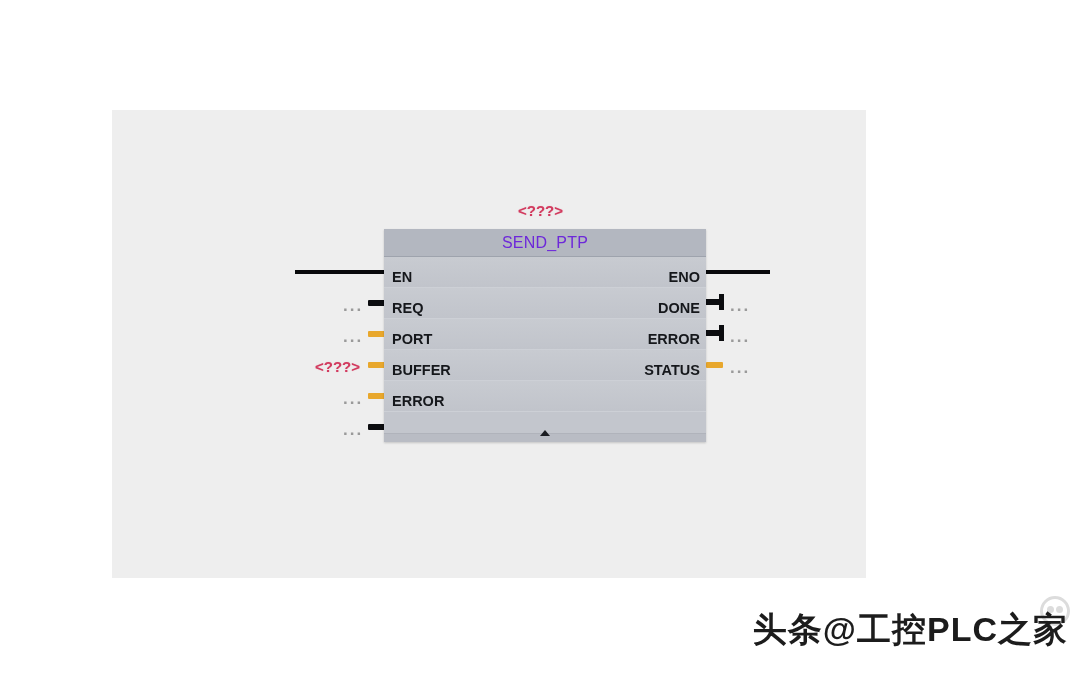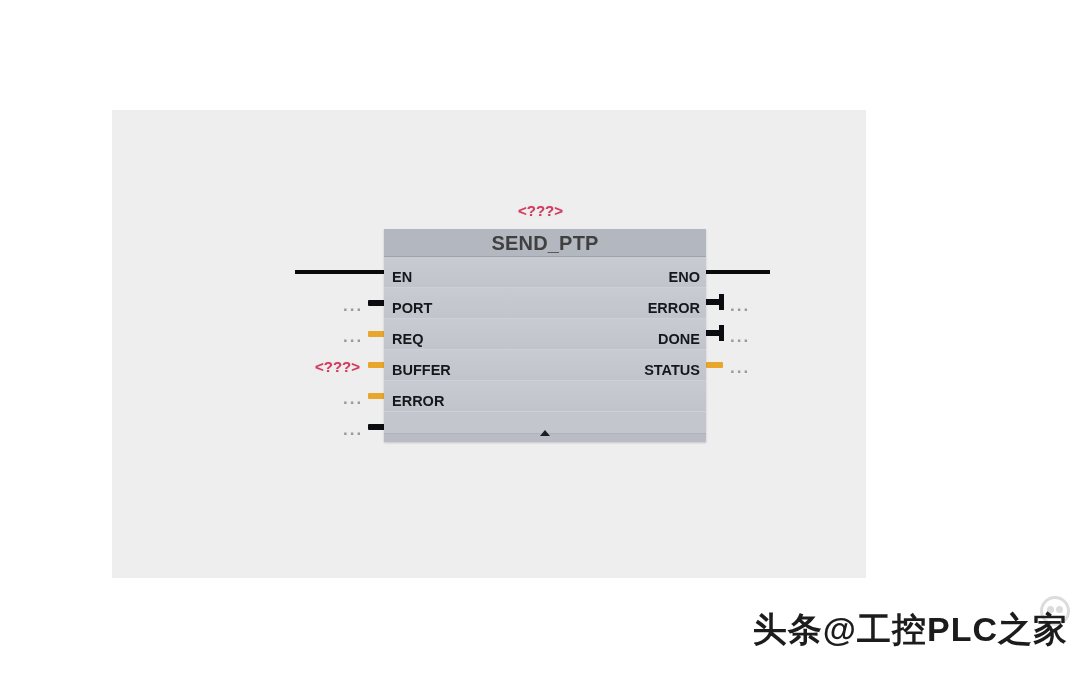"SEND_PTP" #fb-title { color: #404040 -> #6d28d9; font-size: 20px -> 16px; font-weight: bold -> normal }
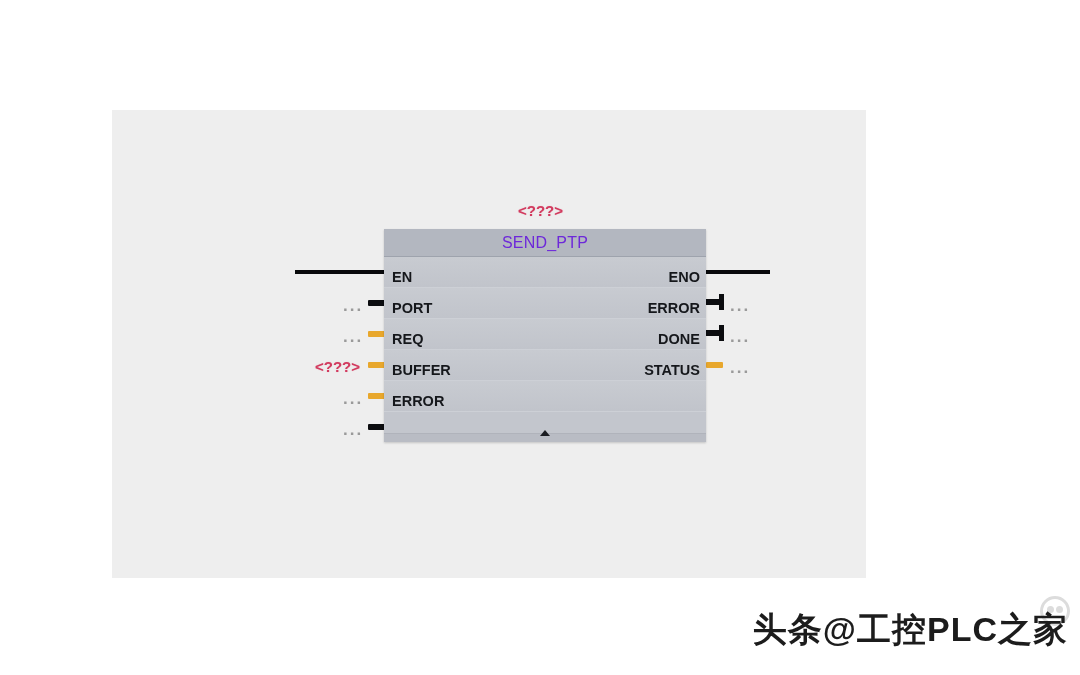"PORT" div.fb-row { order: before "REQ" -> after "REQ" }
